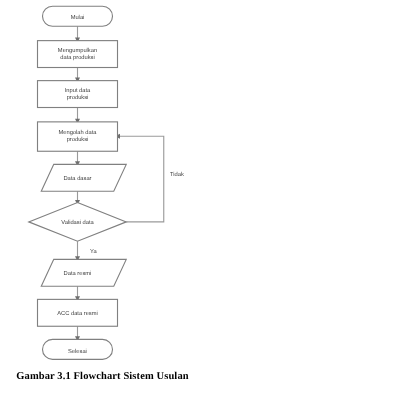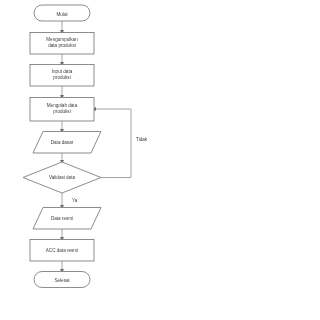"Gambar 3.1 Flowchart Sistem Usulan" div.caption { html: none -> <div>Gambar 3.1 Flowchart Sistem Usulan</div> }
